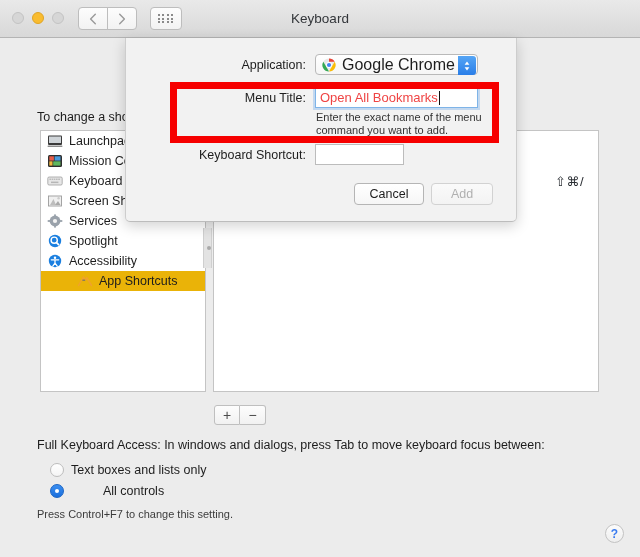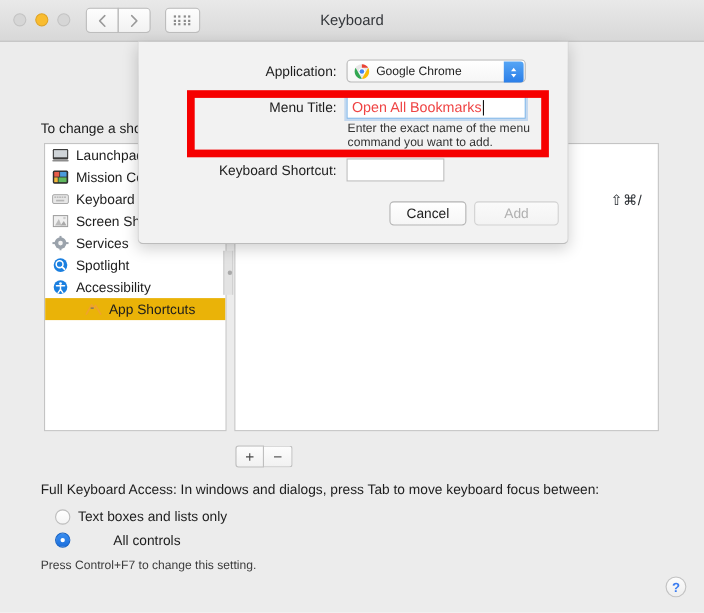"Google Chrome" #appPopup .appname { font-size: 11px -> 16px }
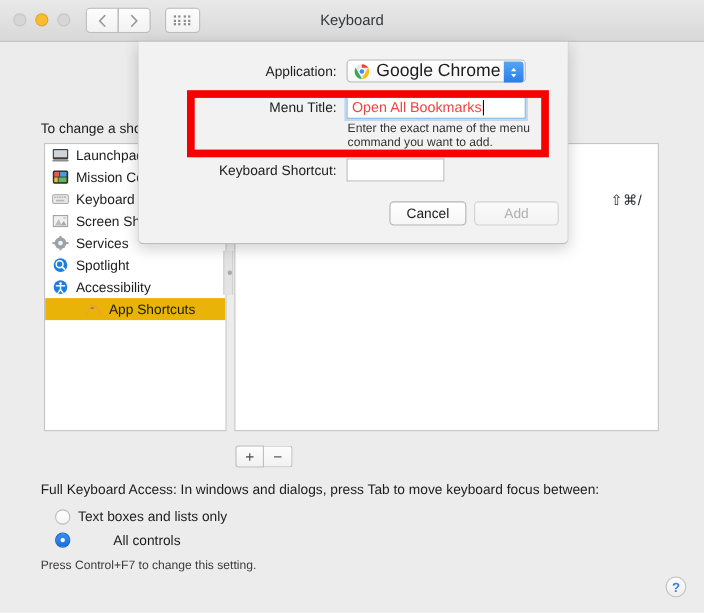"Add" #btnAdd { width: 77px -> 62px }
